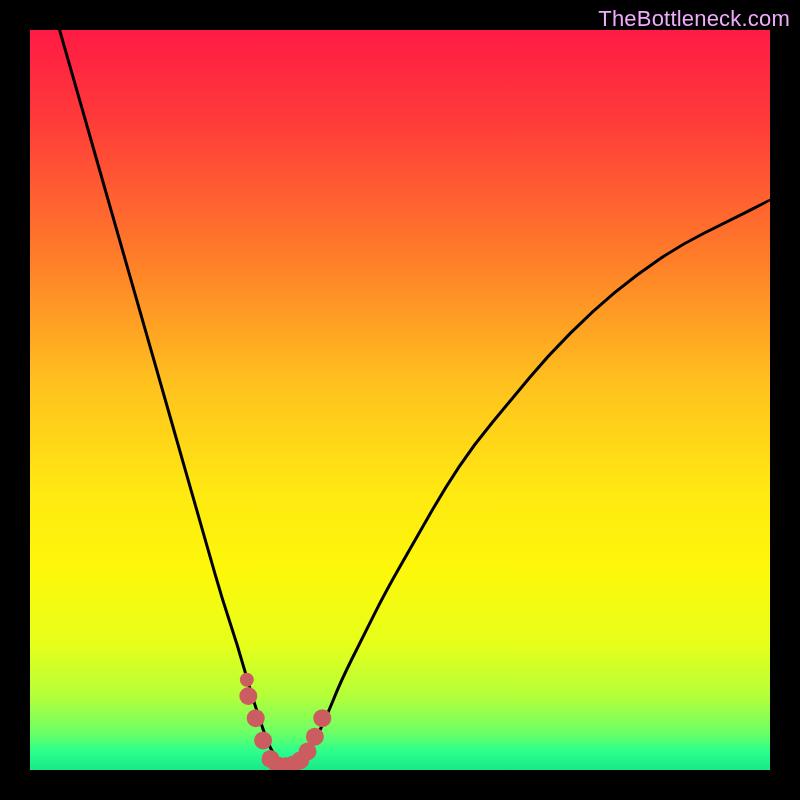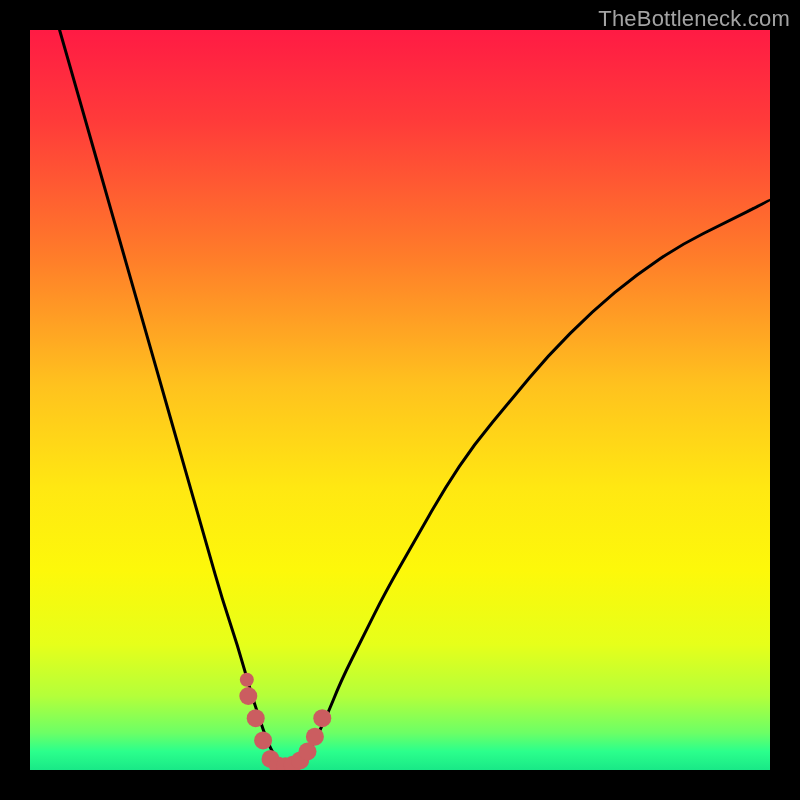"TheBottleneck.com" .watermark { color: #a3a3a3 -> #f0abfc }
